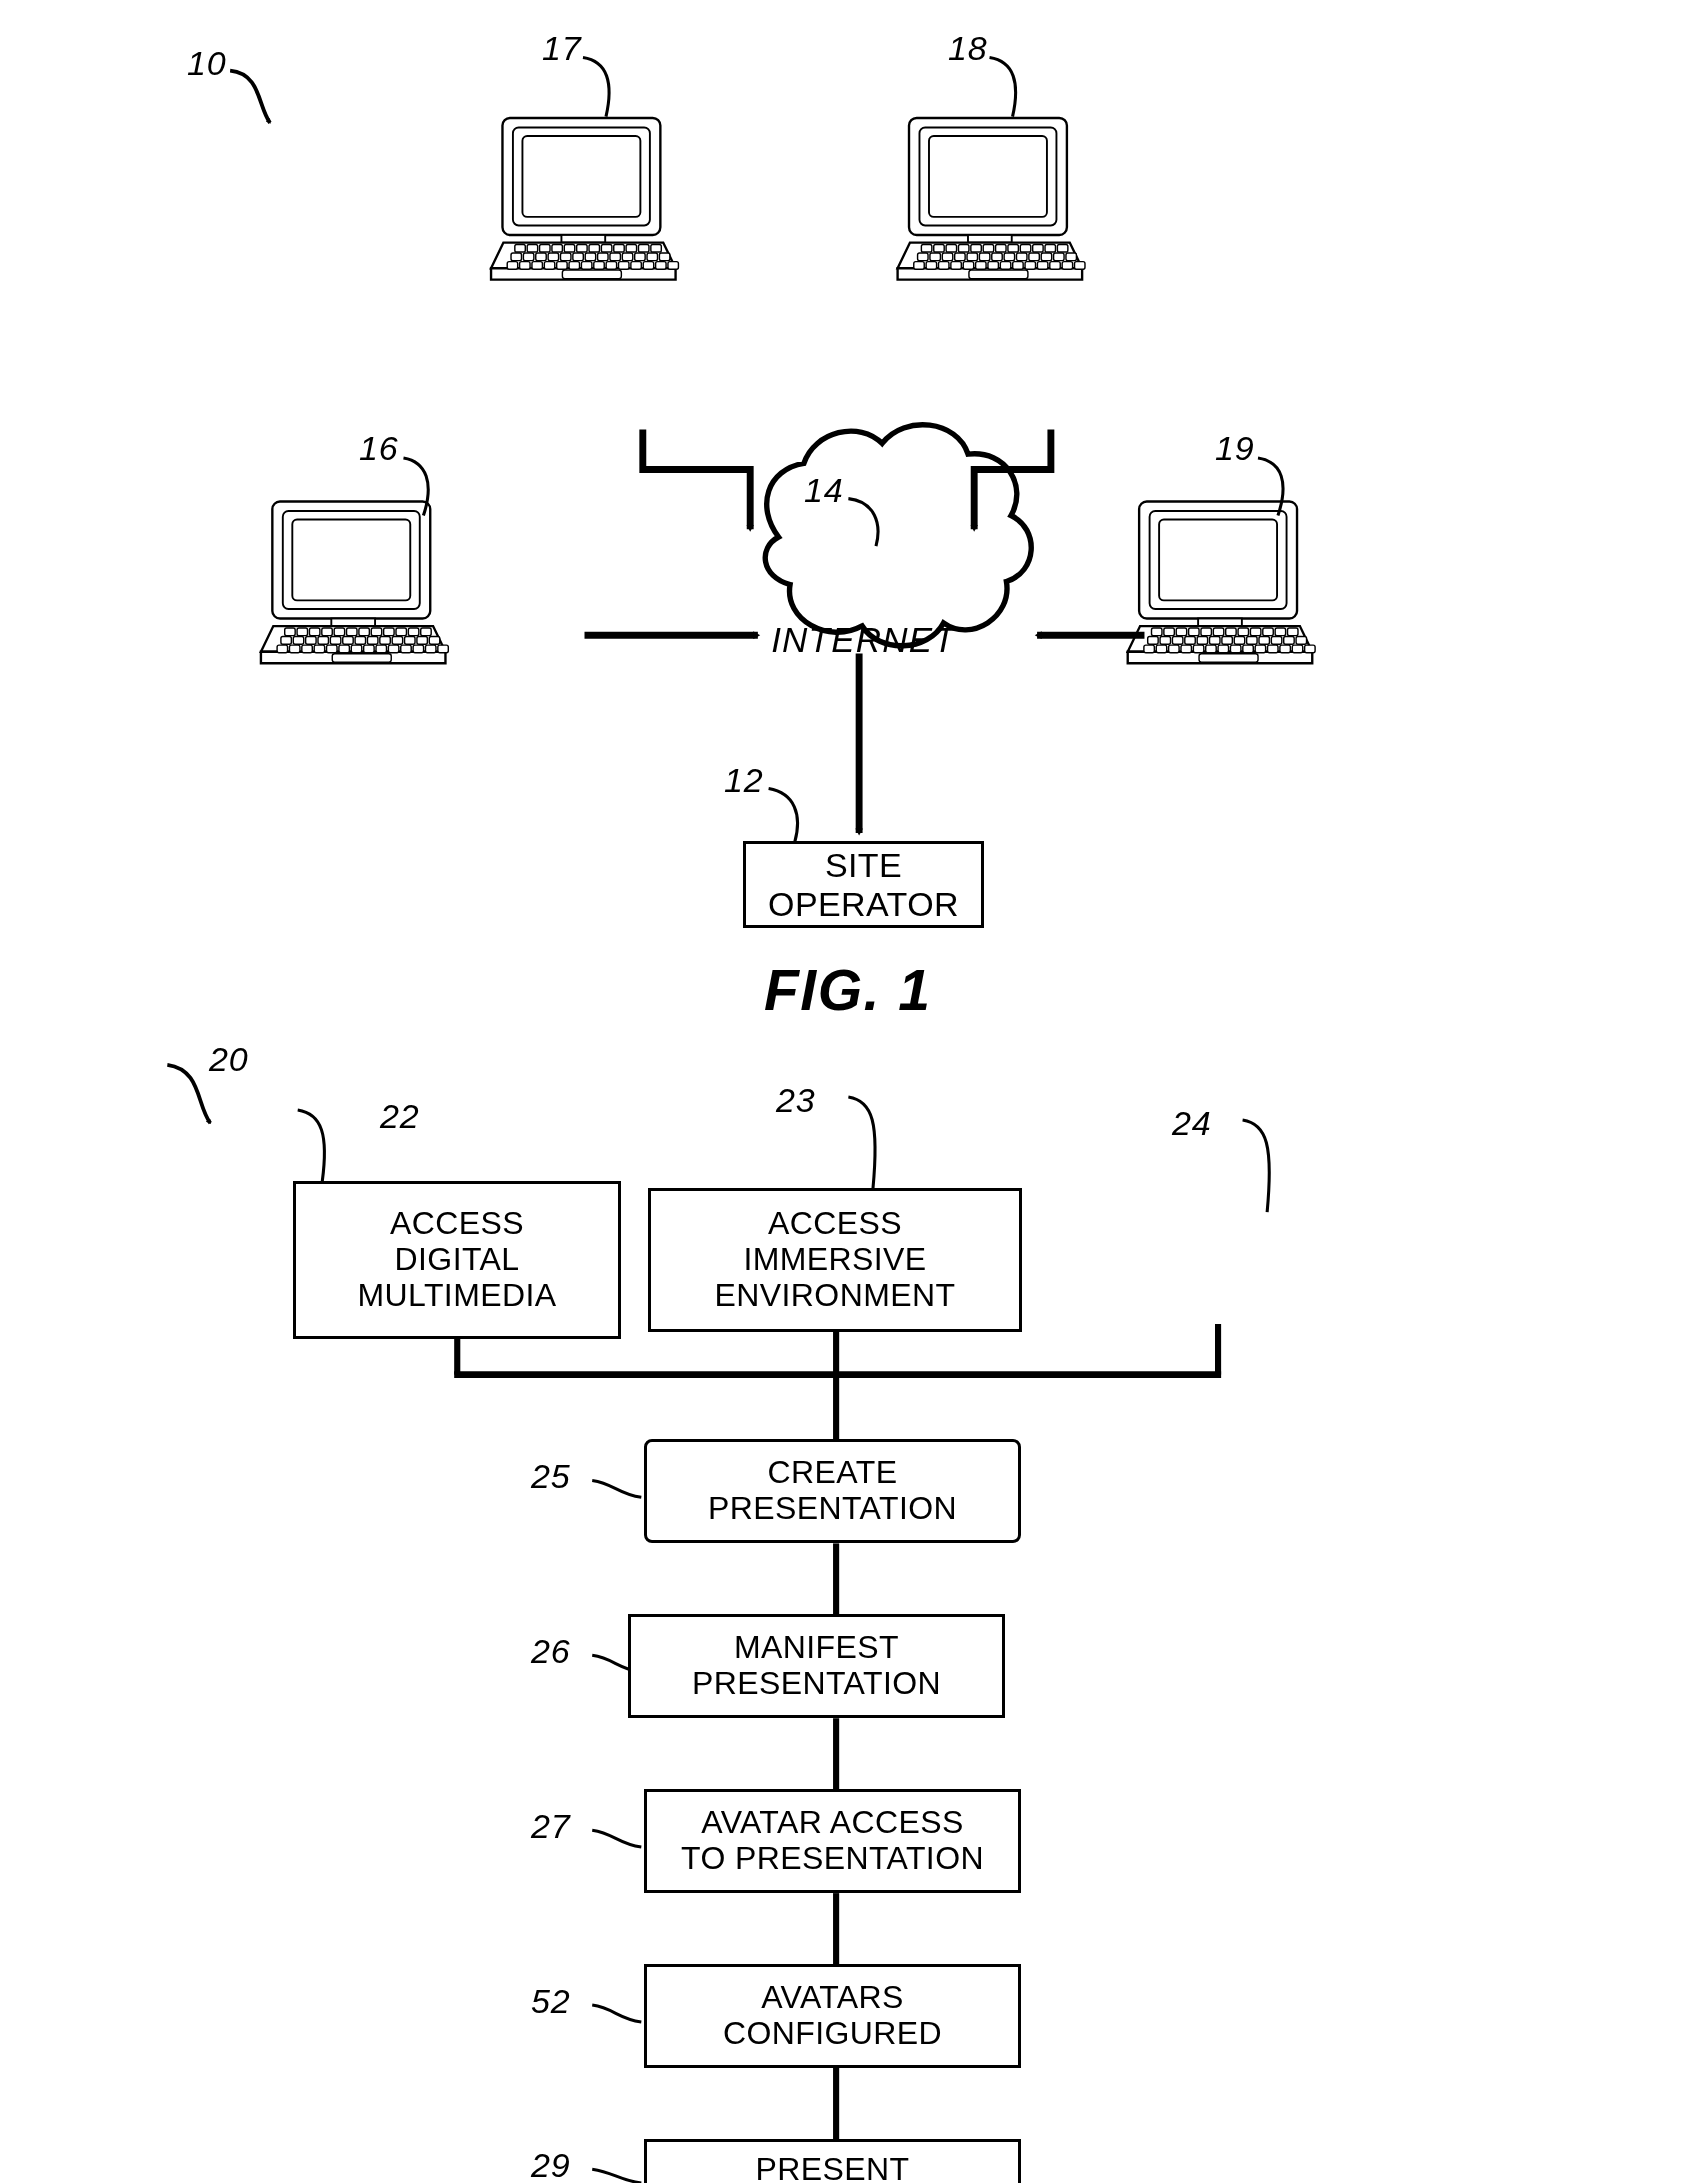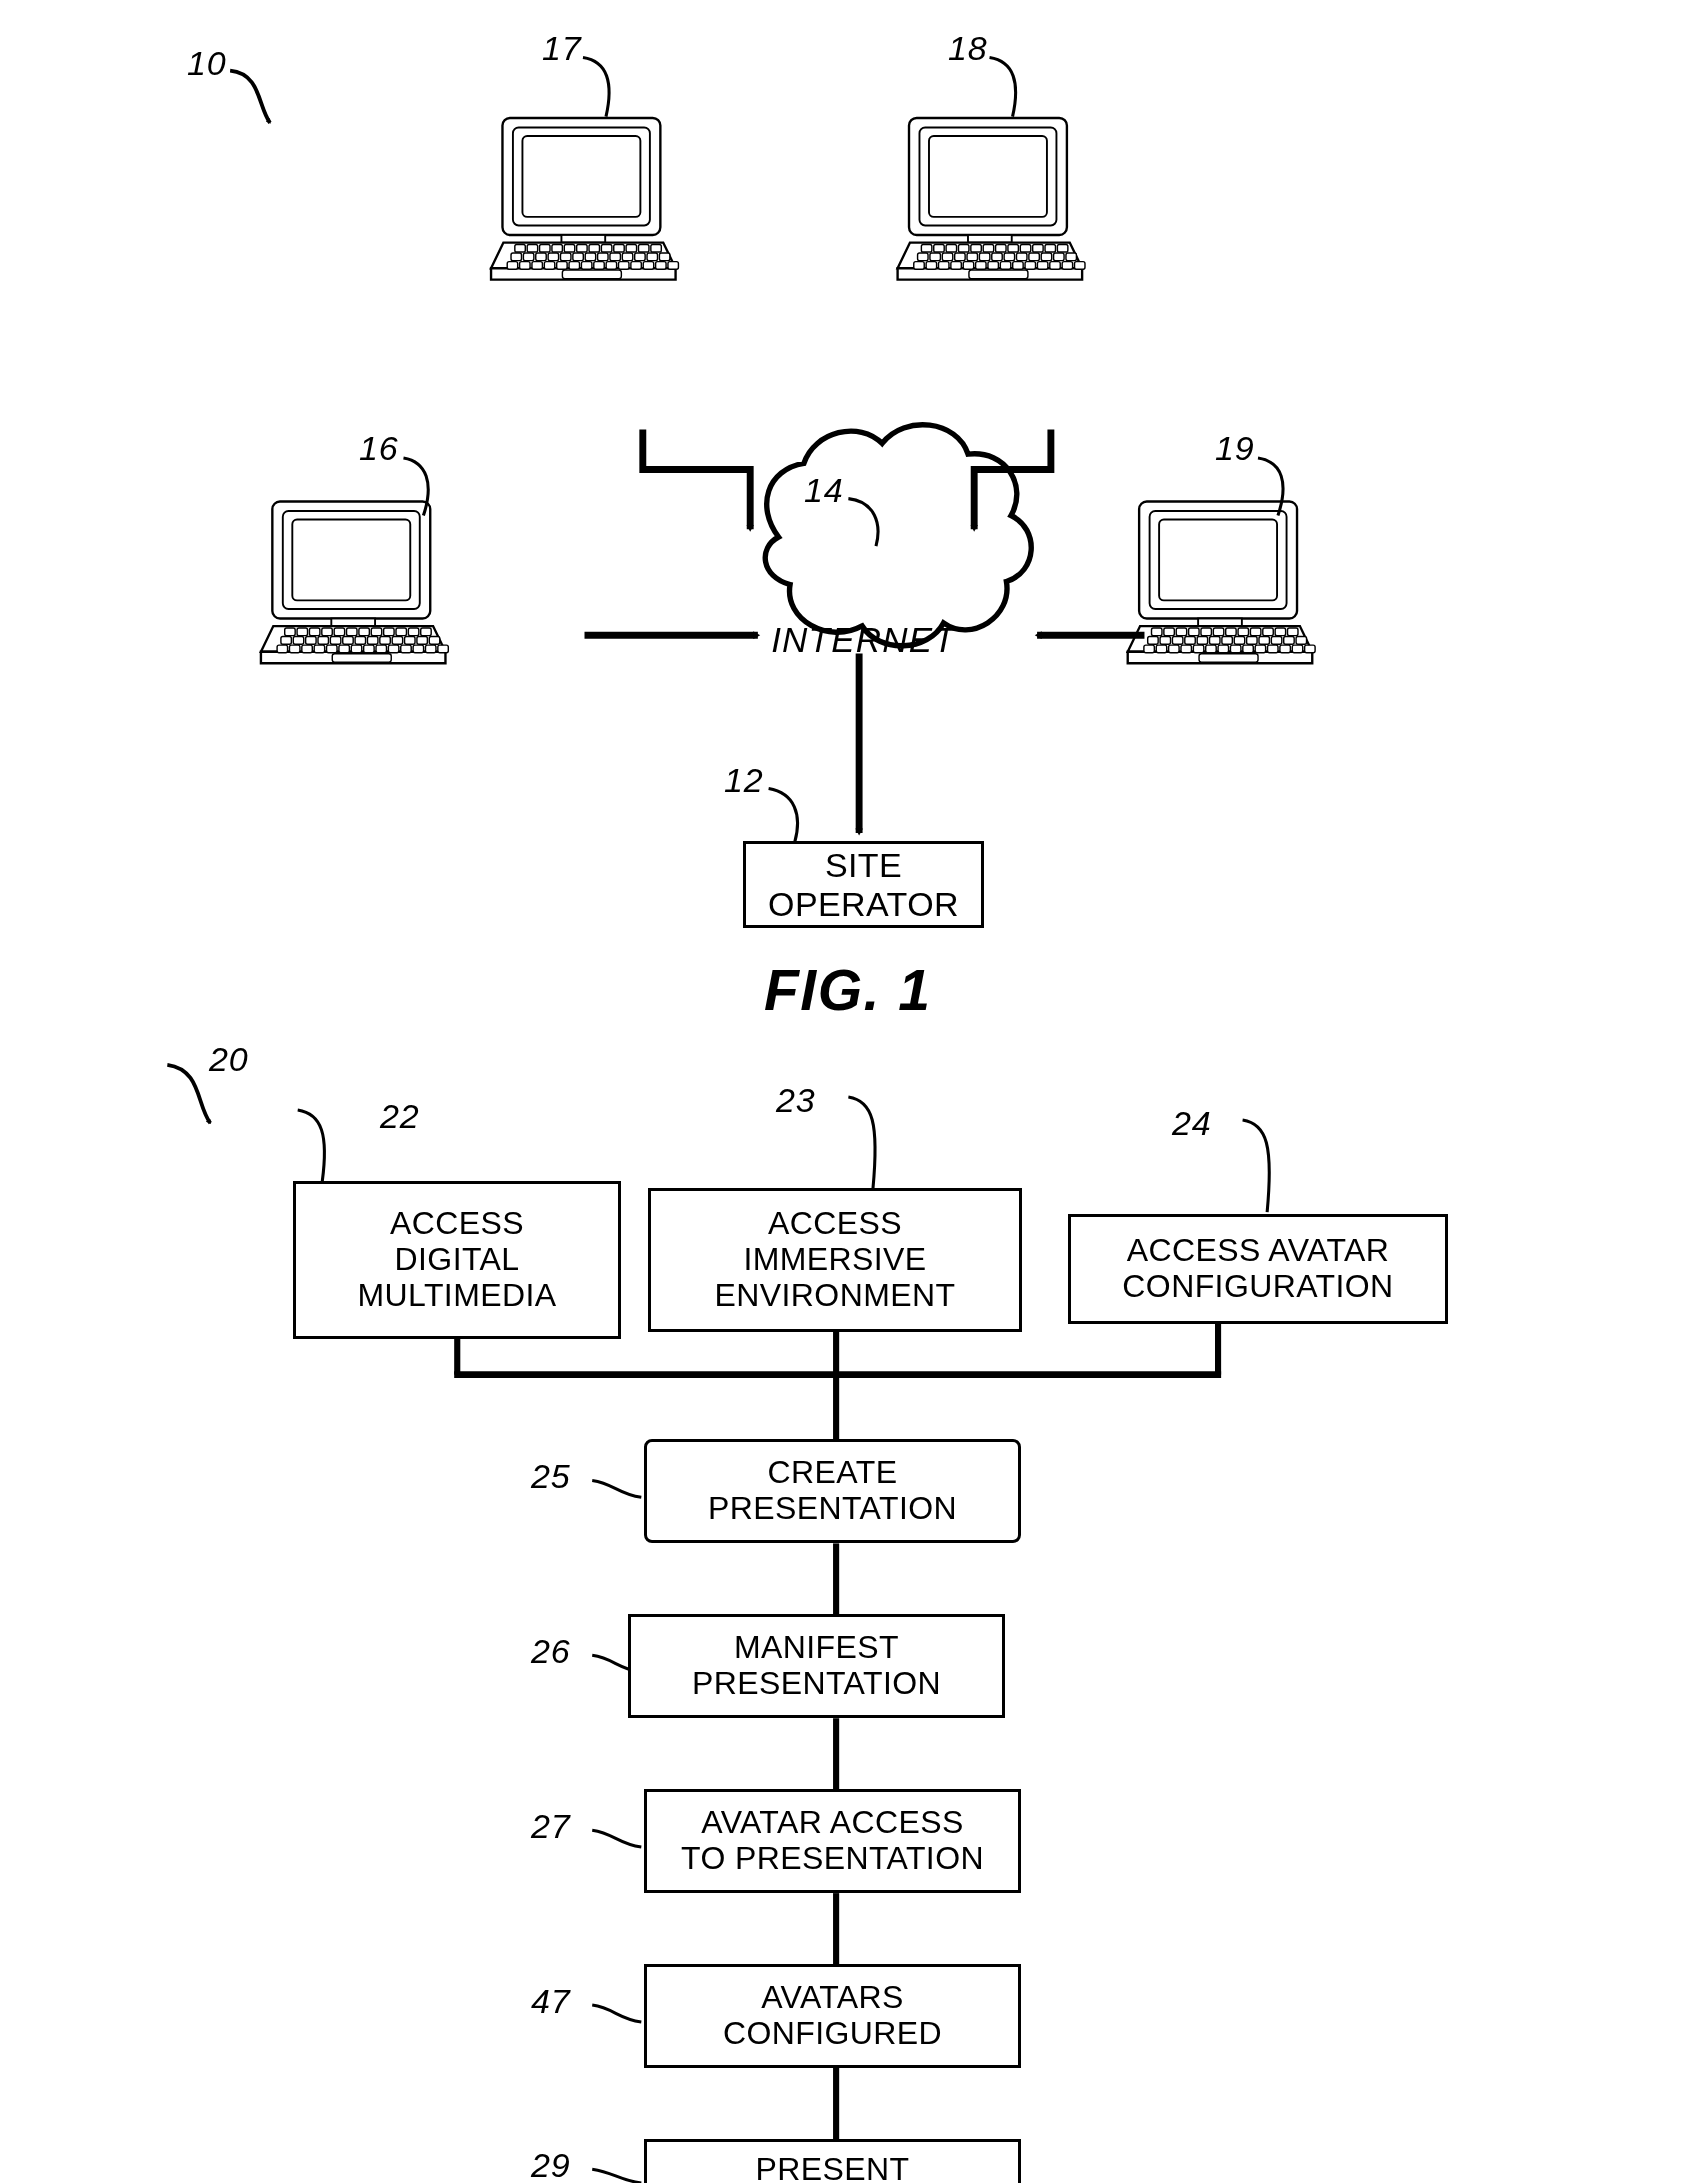"ACCESS AVATAR" div.fbox { html: <div>ACCESS AVATAR CONFIGURATION</div> -> none }
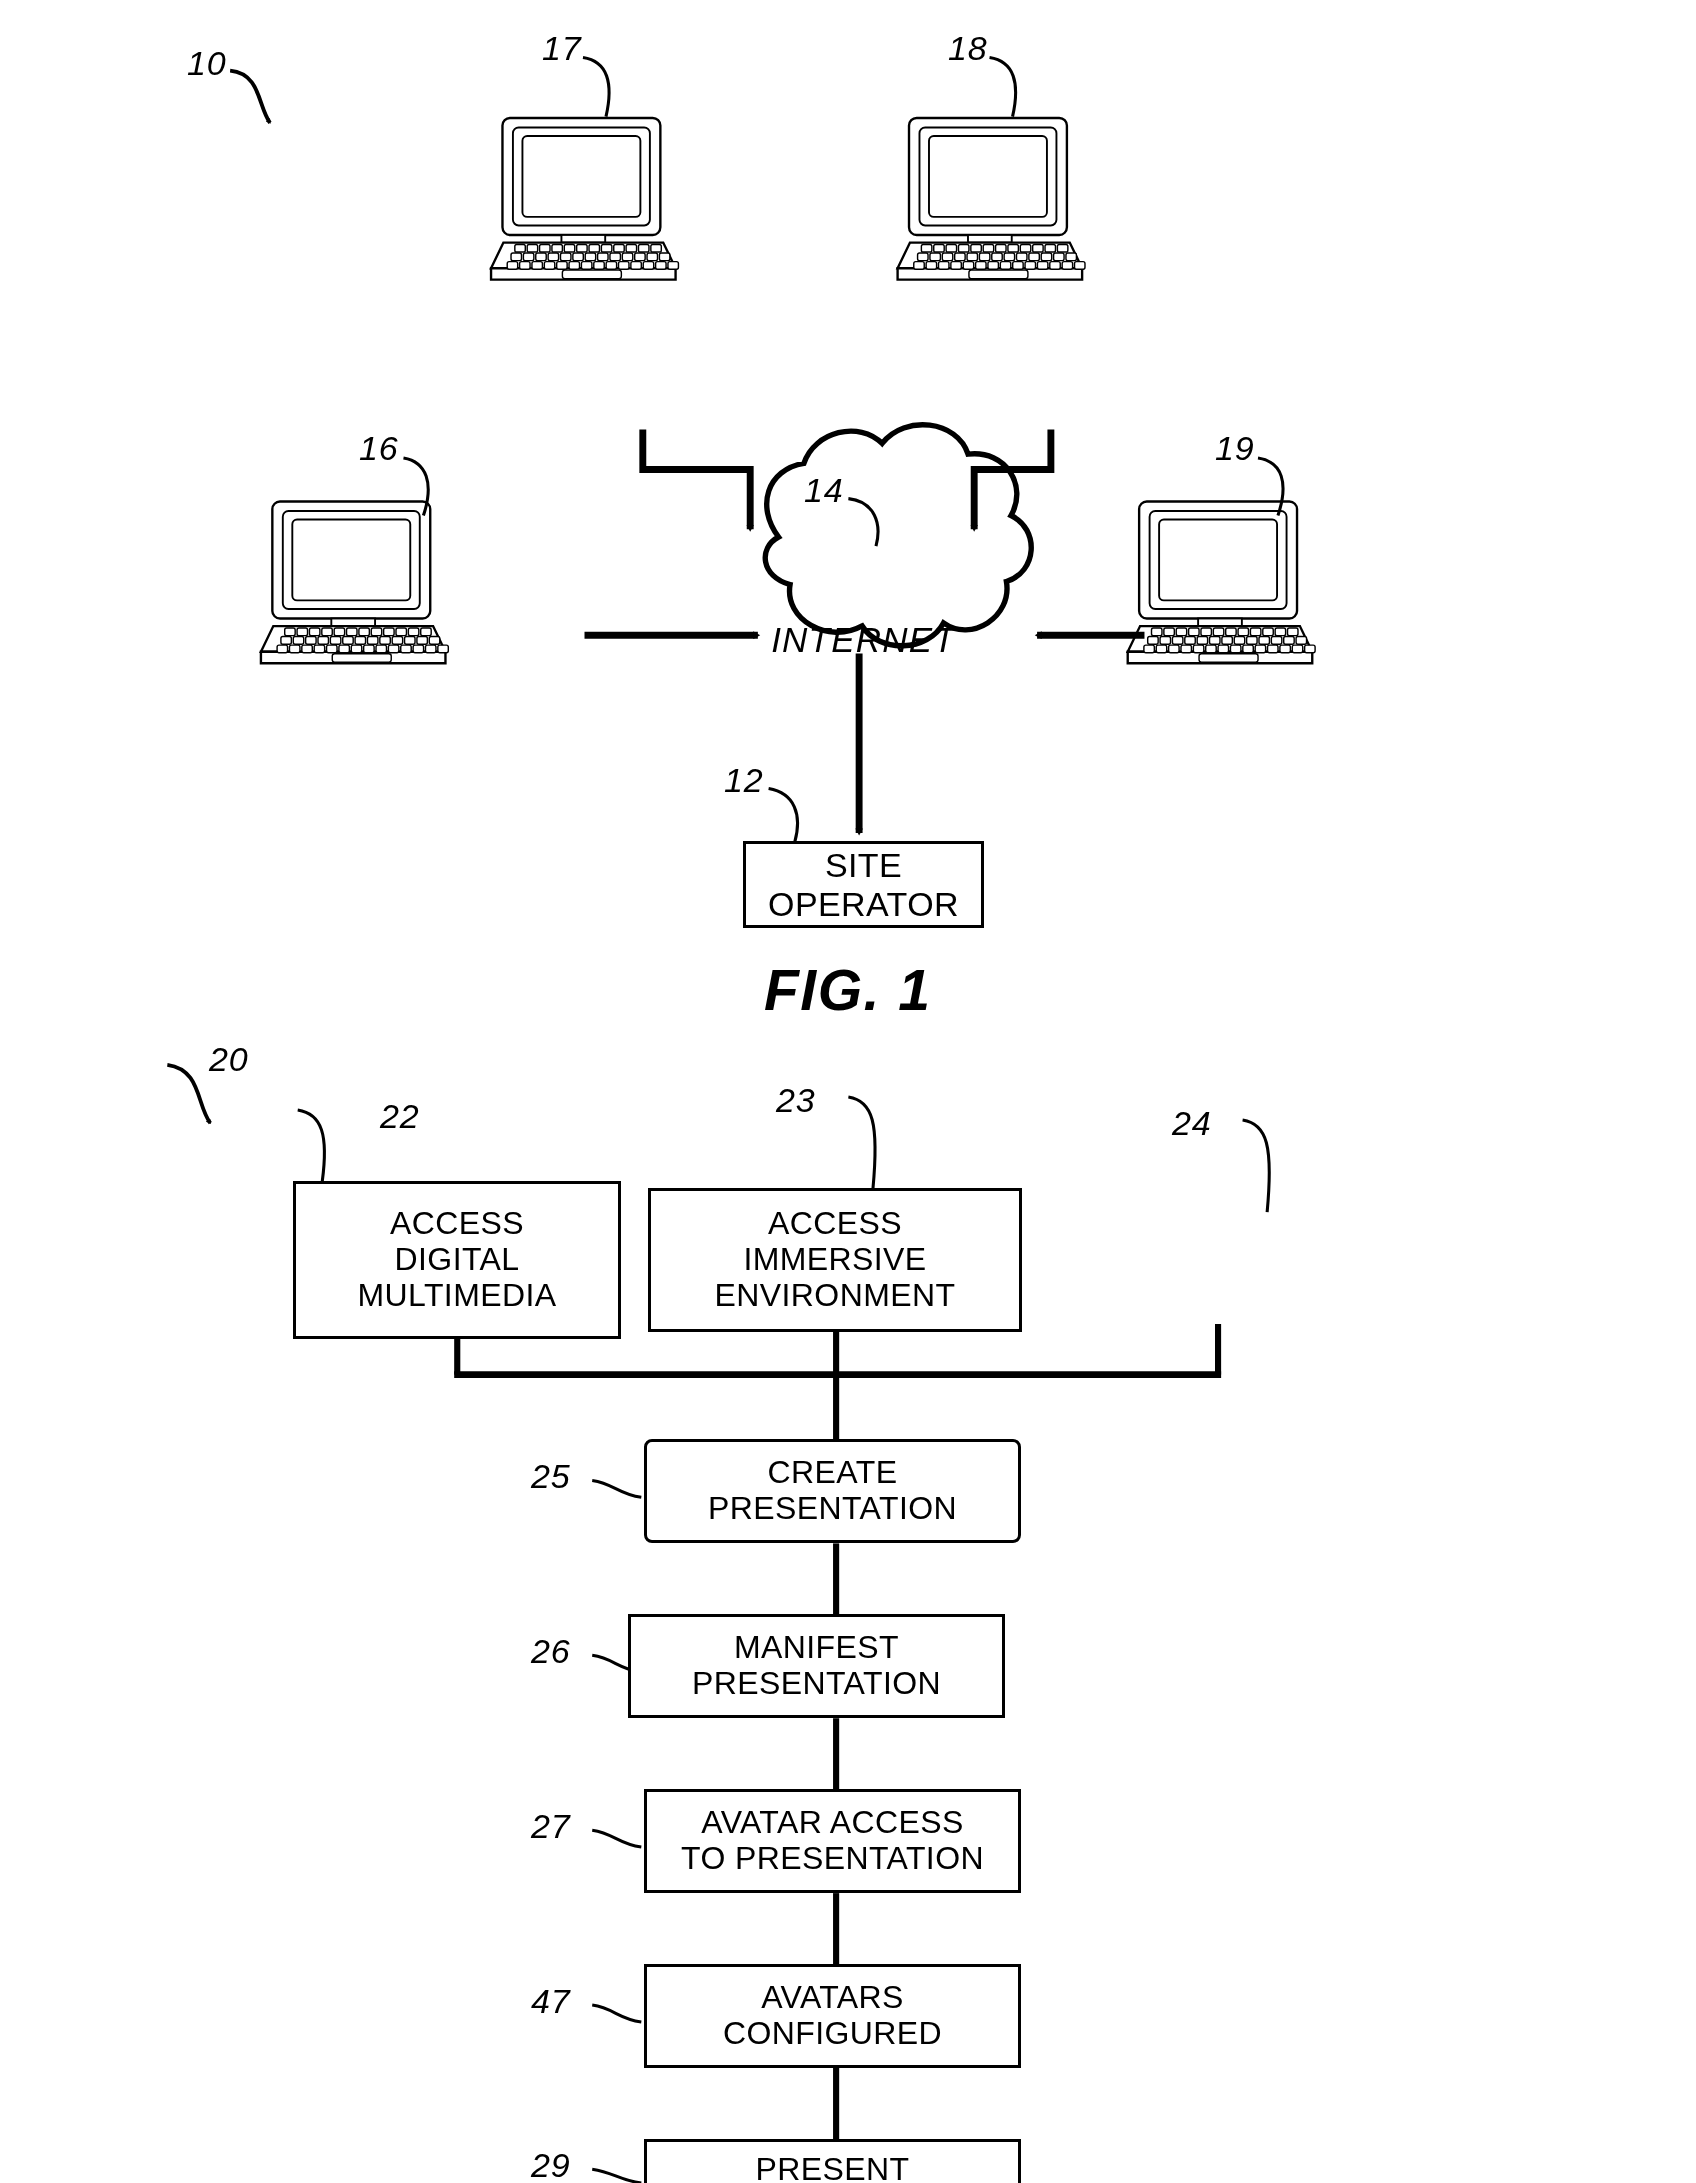"47" div.refnum { text: 47 -> 52 }
